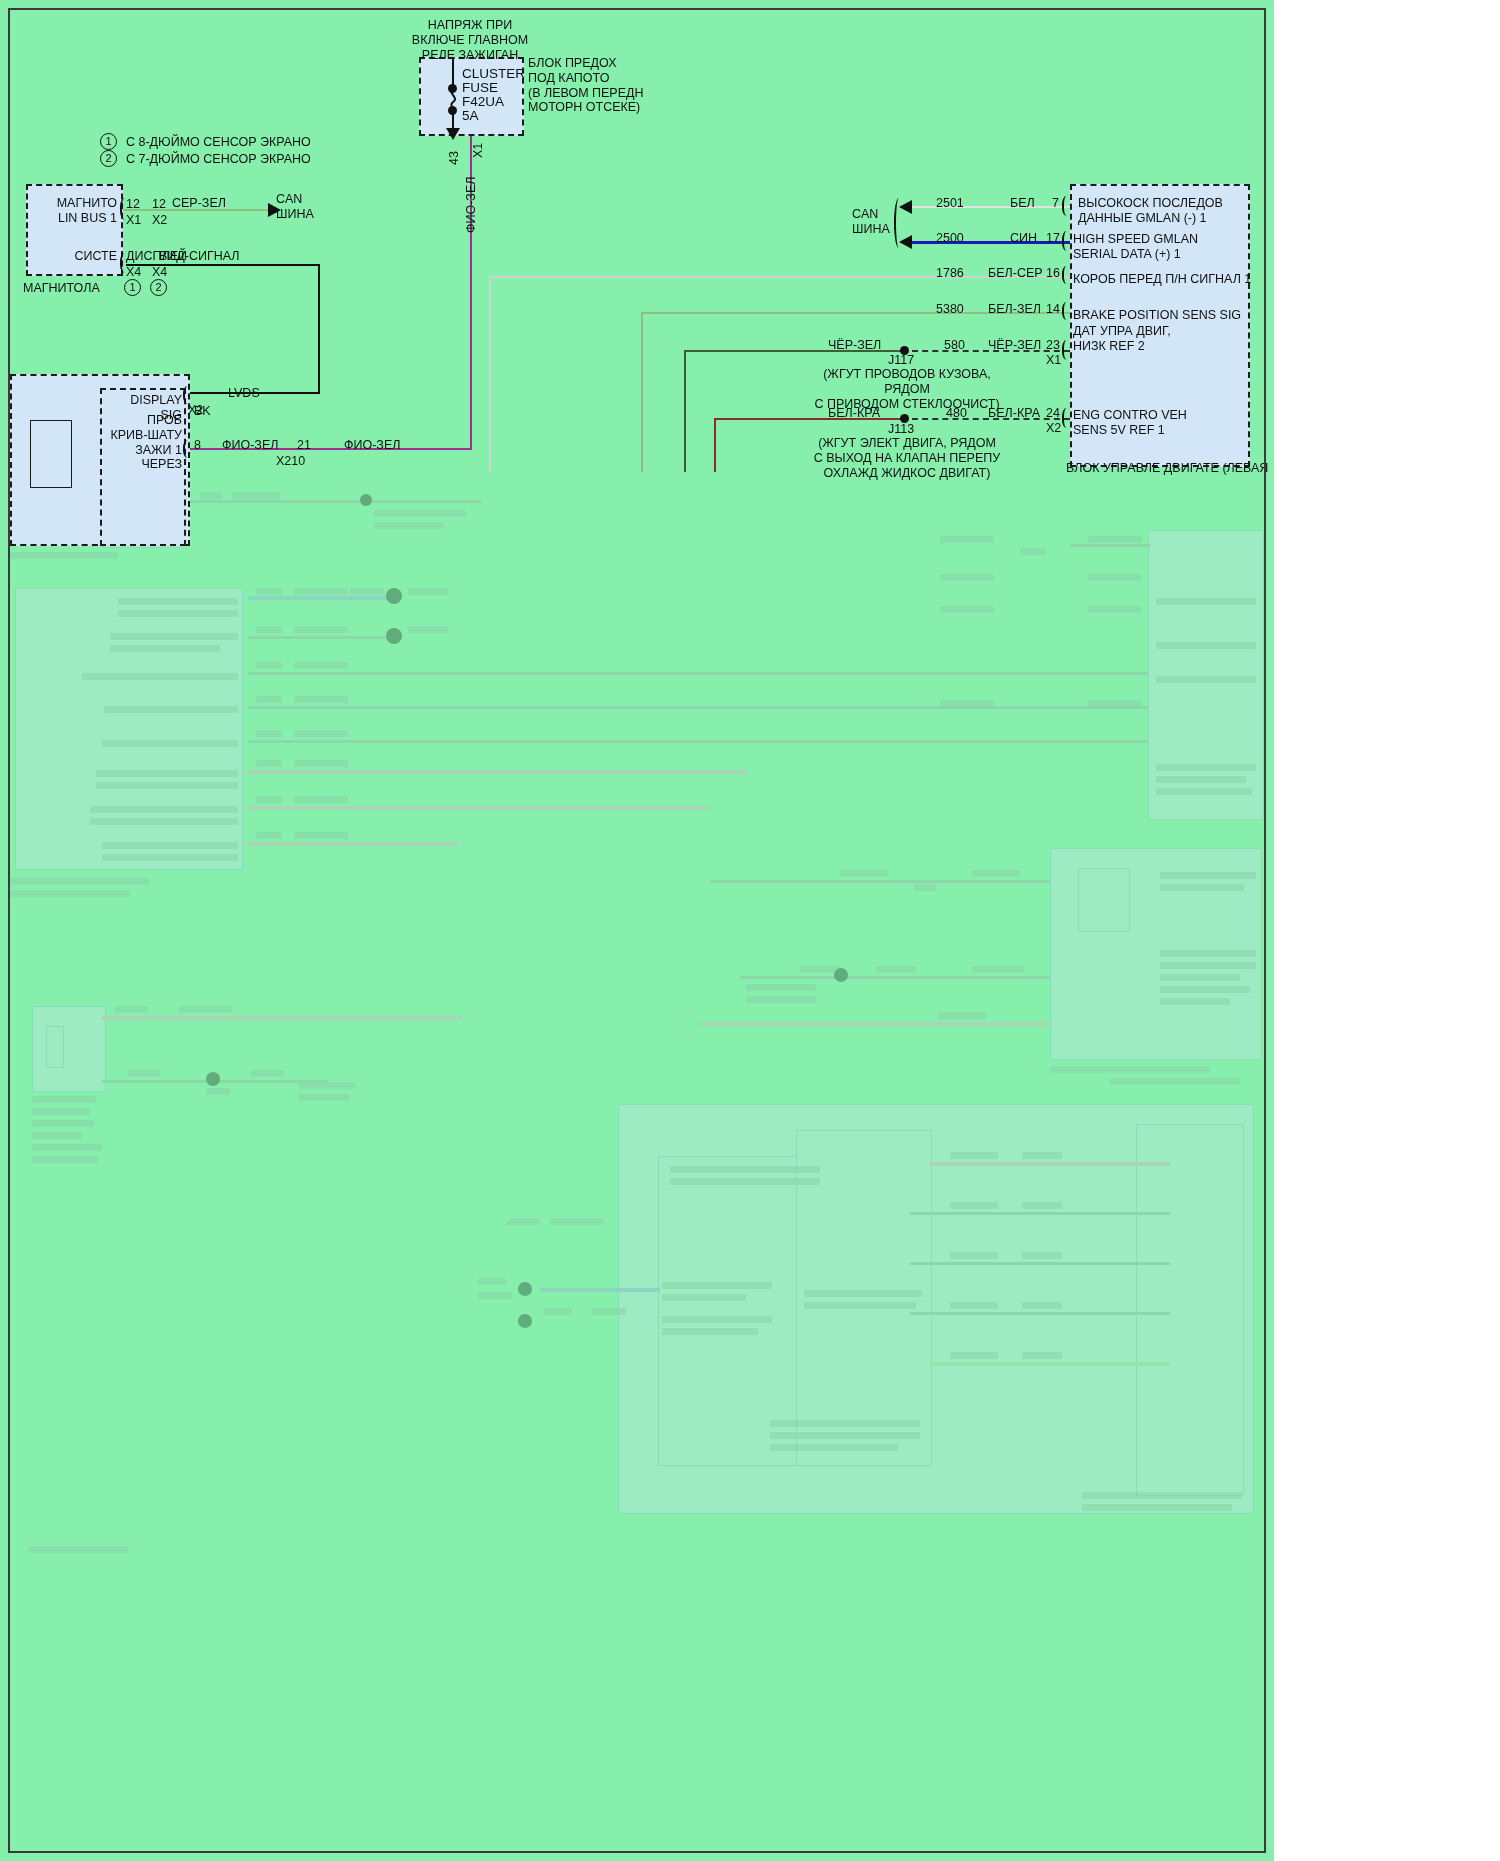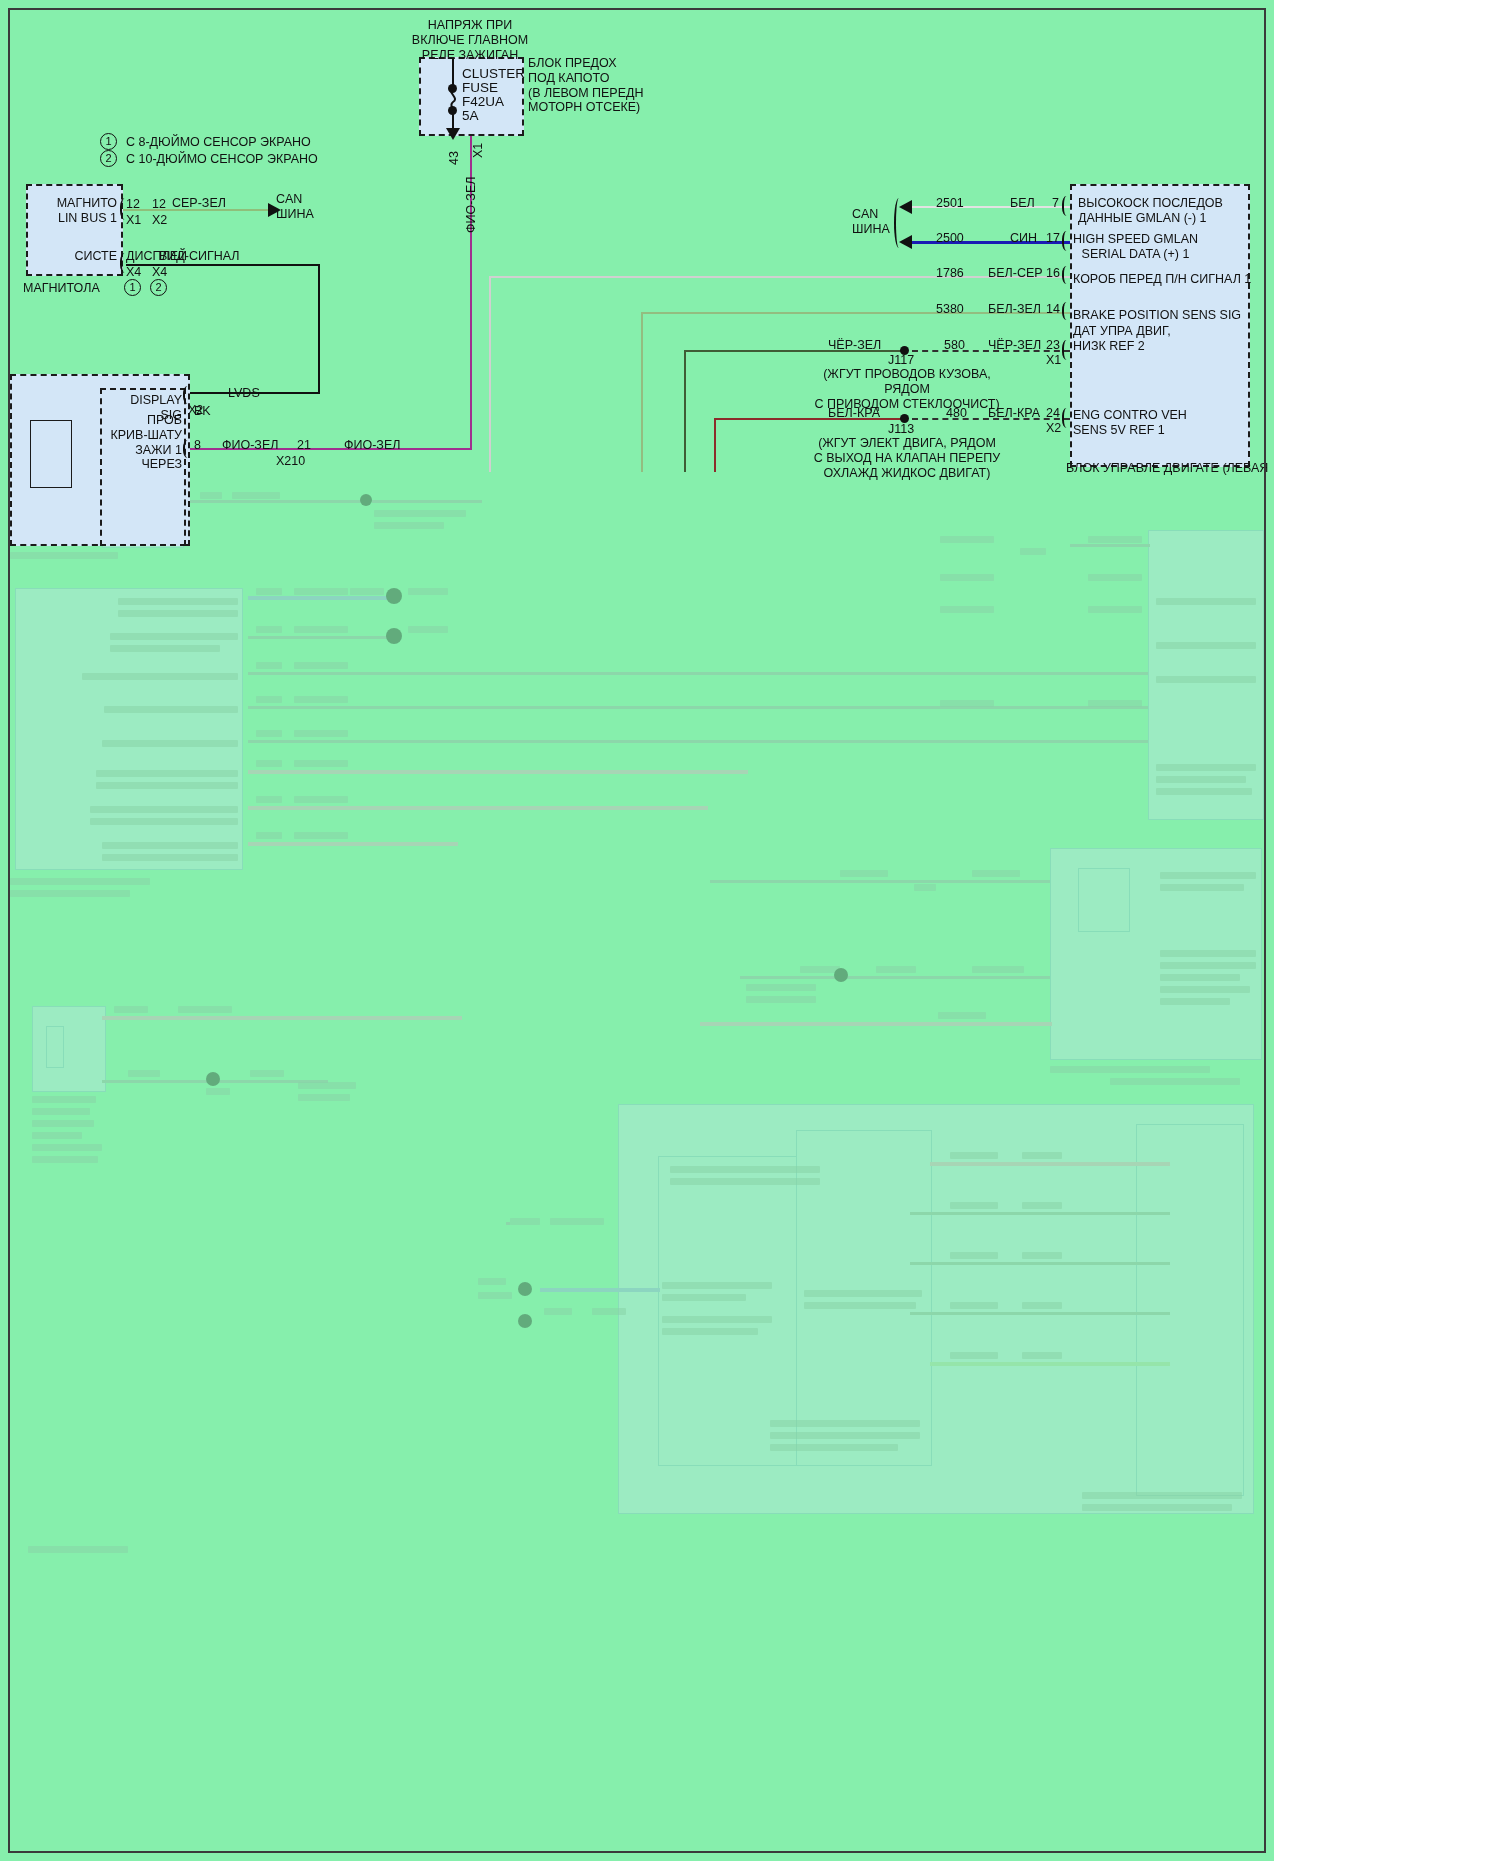"С 10-ДЮЙМО СЕНСОР ЭКРАНО" div.txt { text: 10-ДЮЙМО -> 7-ДЮЙМО }
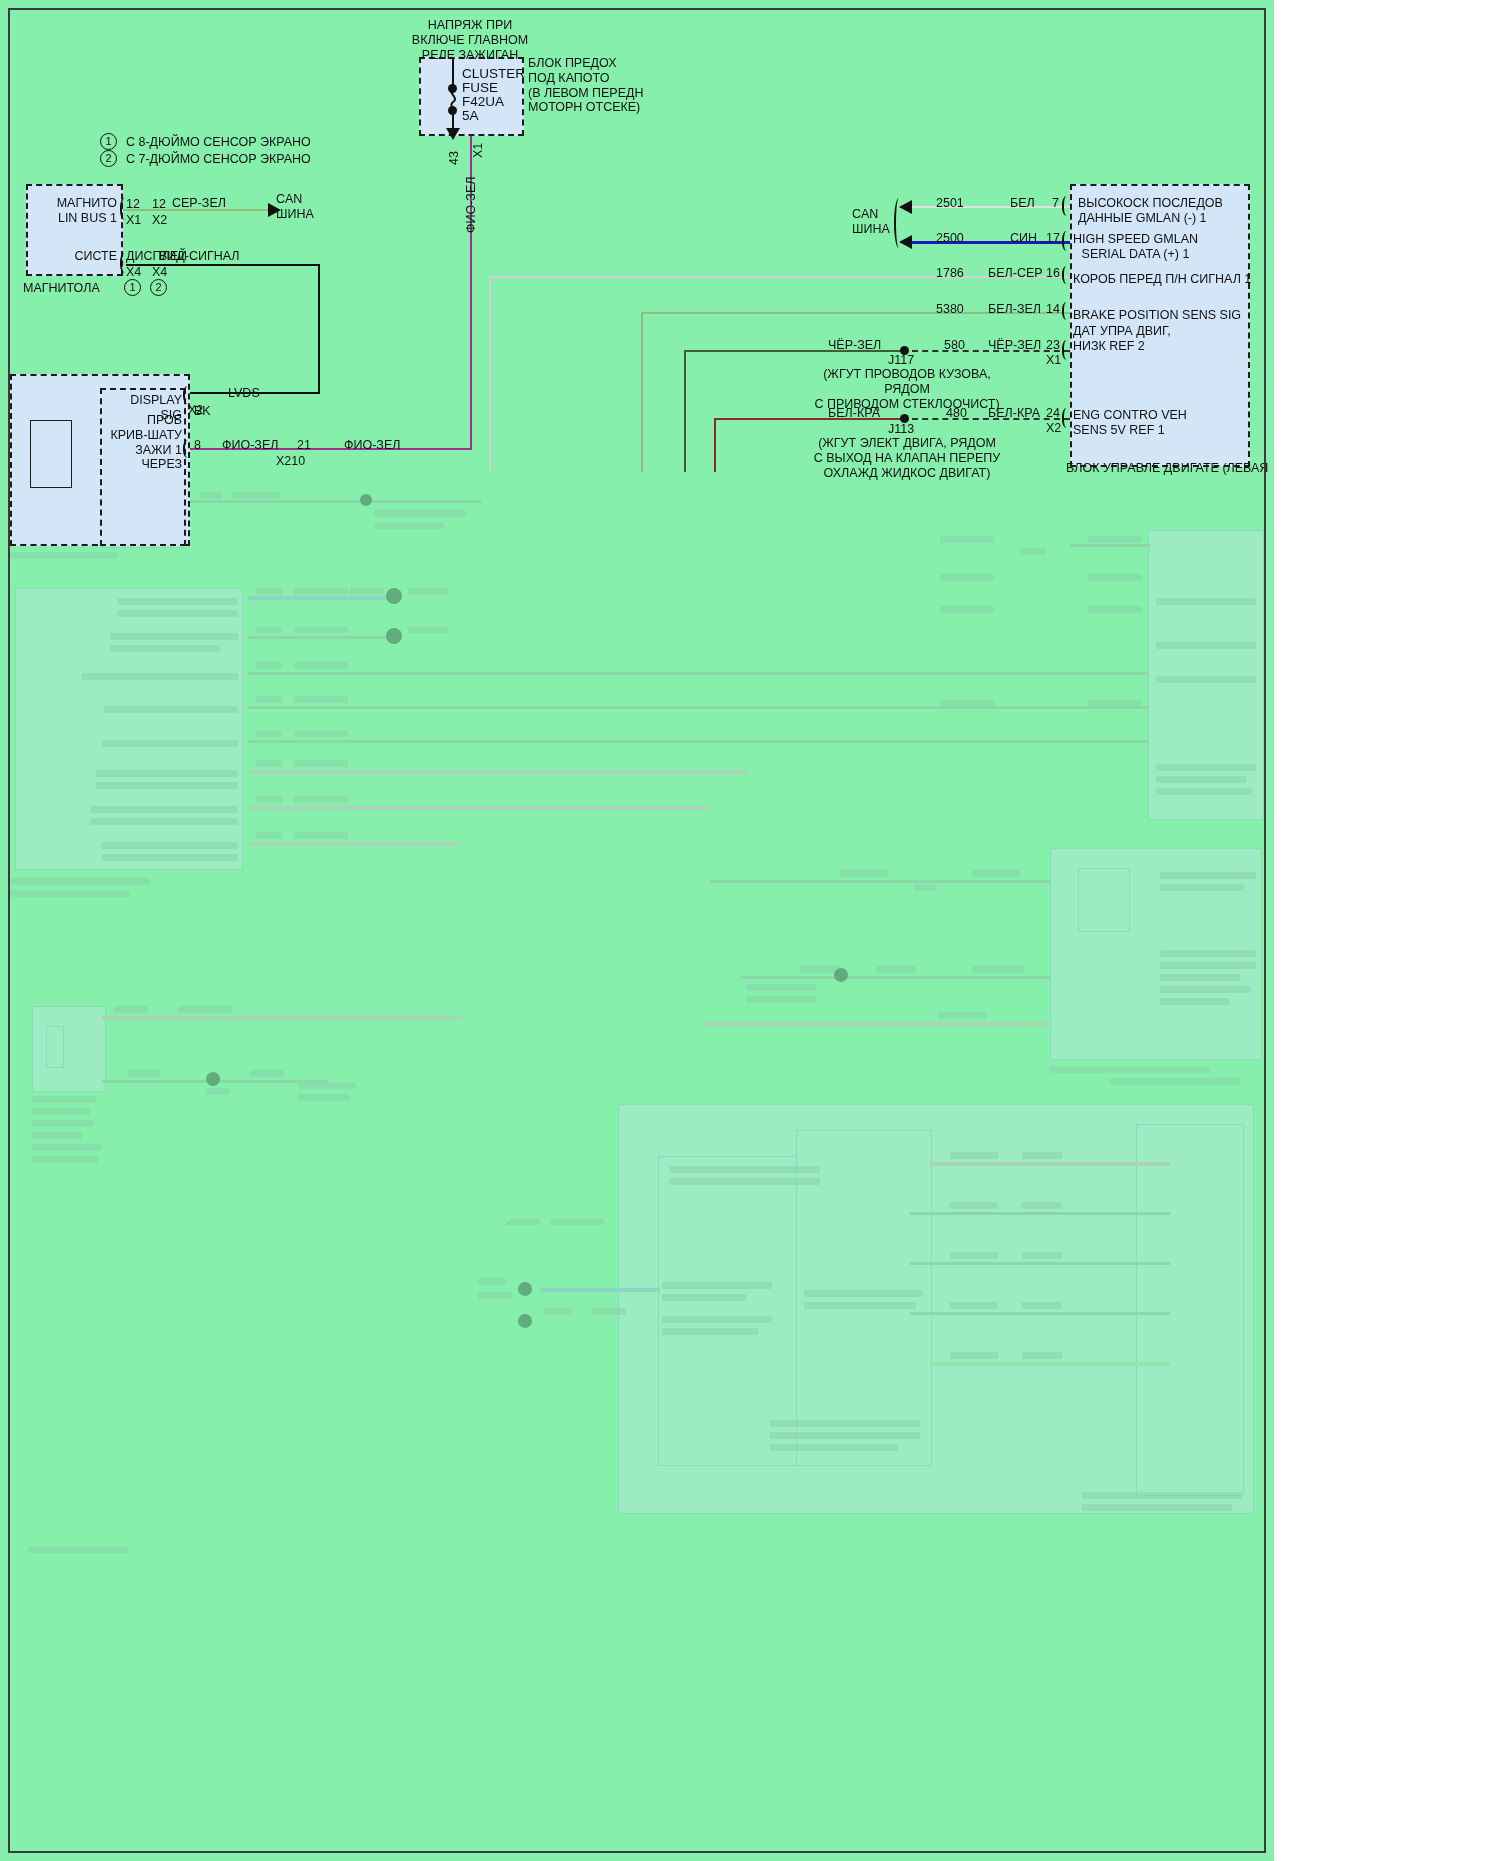"HIGH SPEED GMLAN" div.txt { text-align: center -> none }
